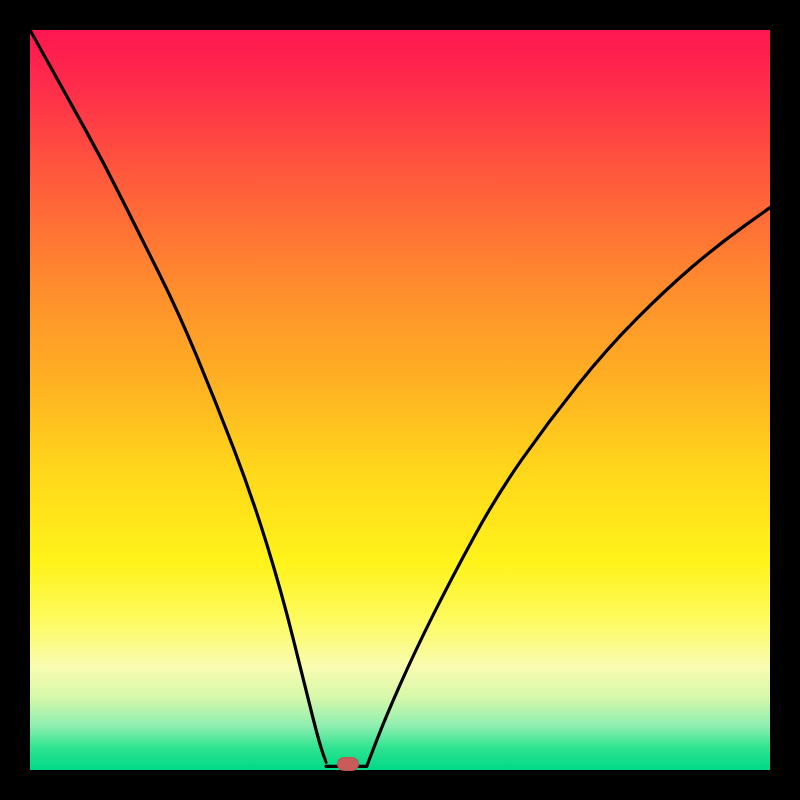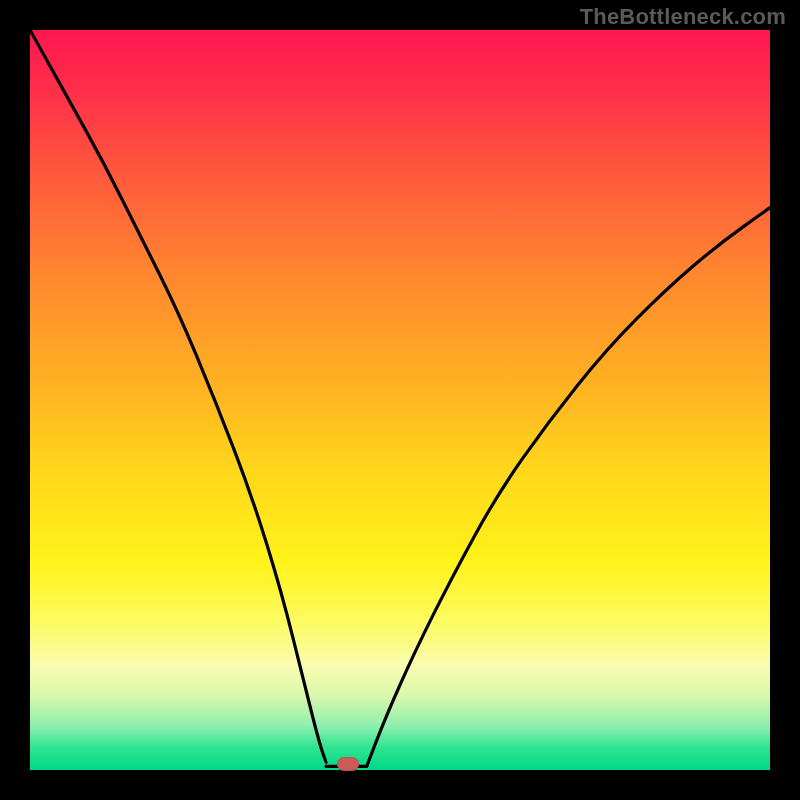"TheBottleneck.com" div.watermark { html: <div>TheBottleneck.com</div> -> none }
